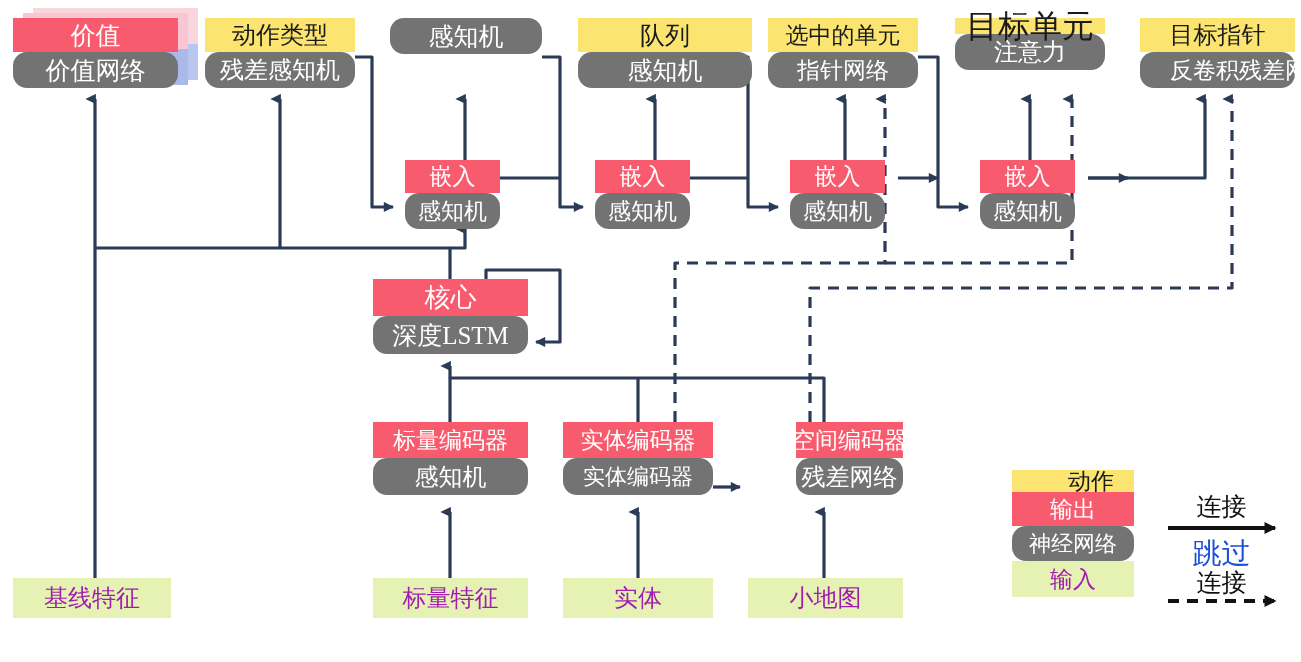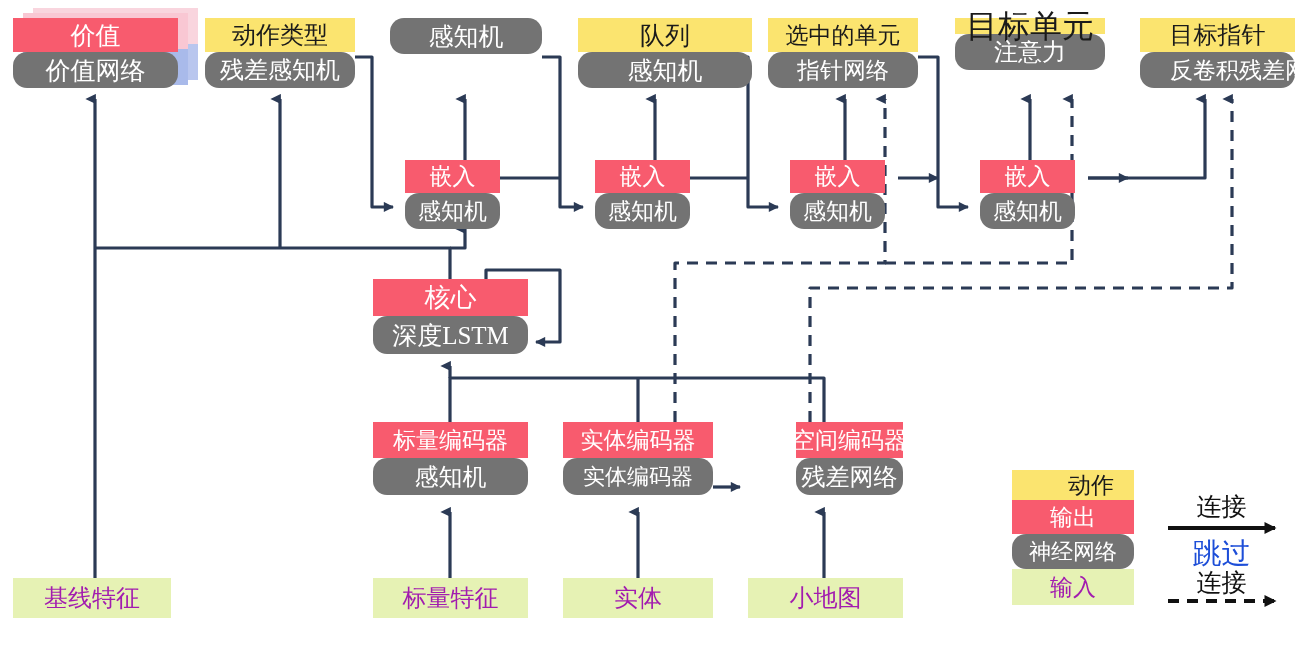"动作" div.seg { height: 30px -> 22px }
